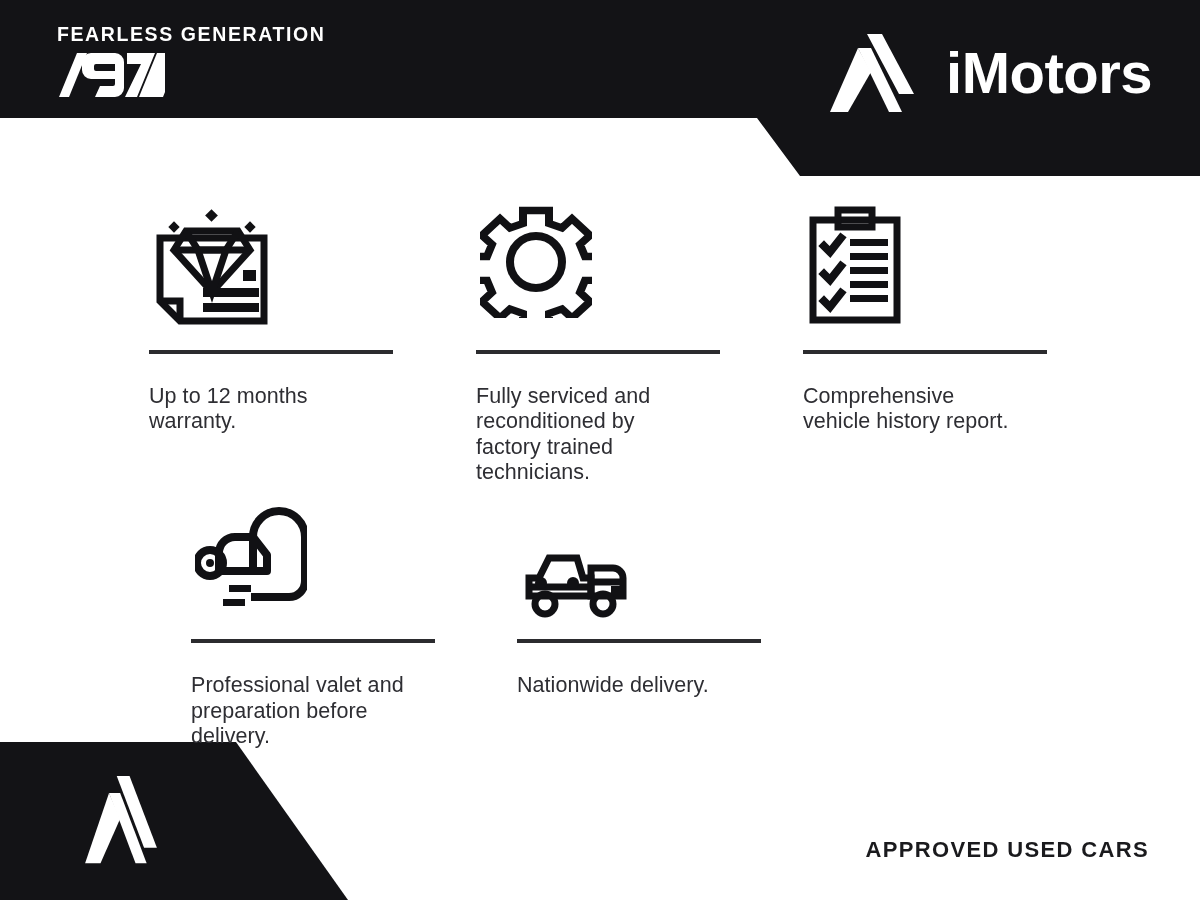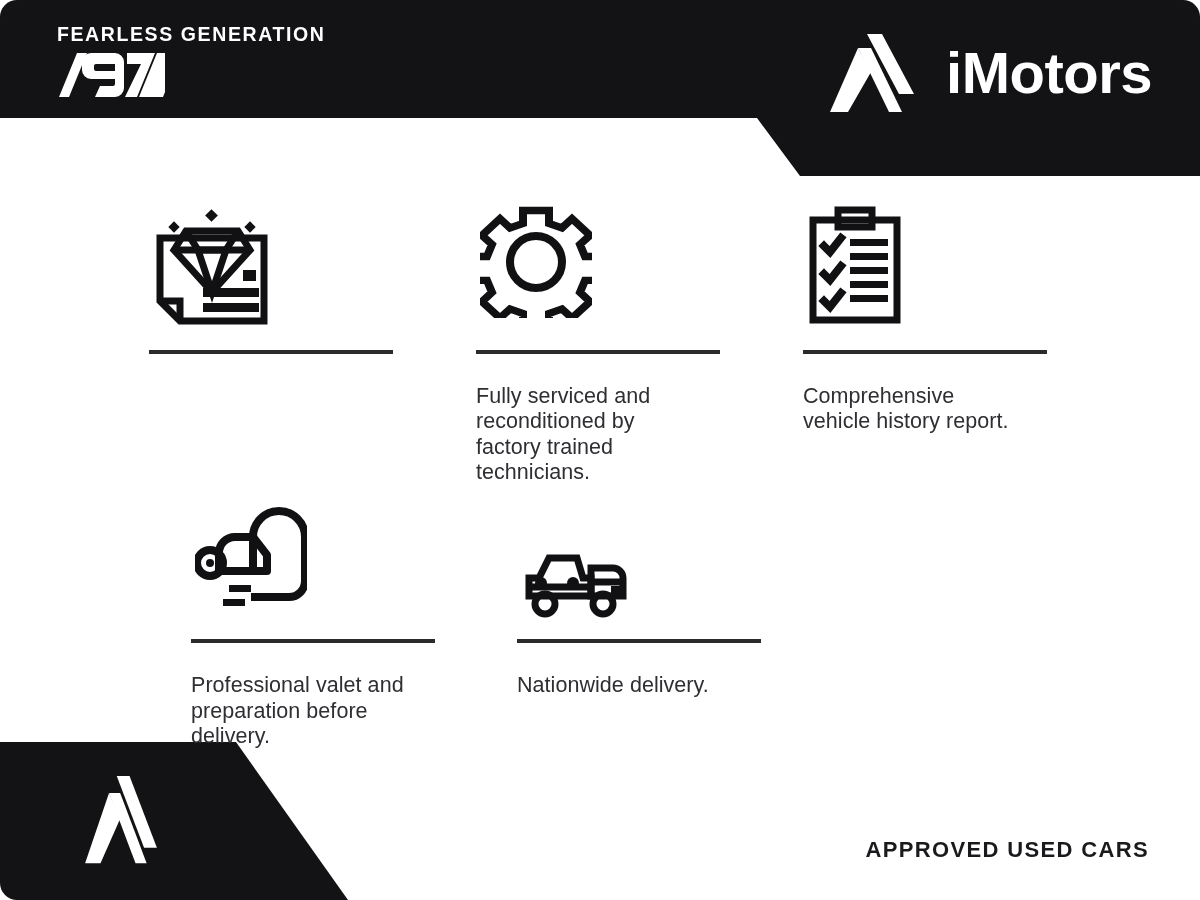"FEARLESS GENERATION" #canvas { border-radius: 17px -> none }
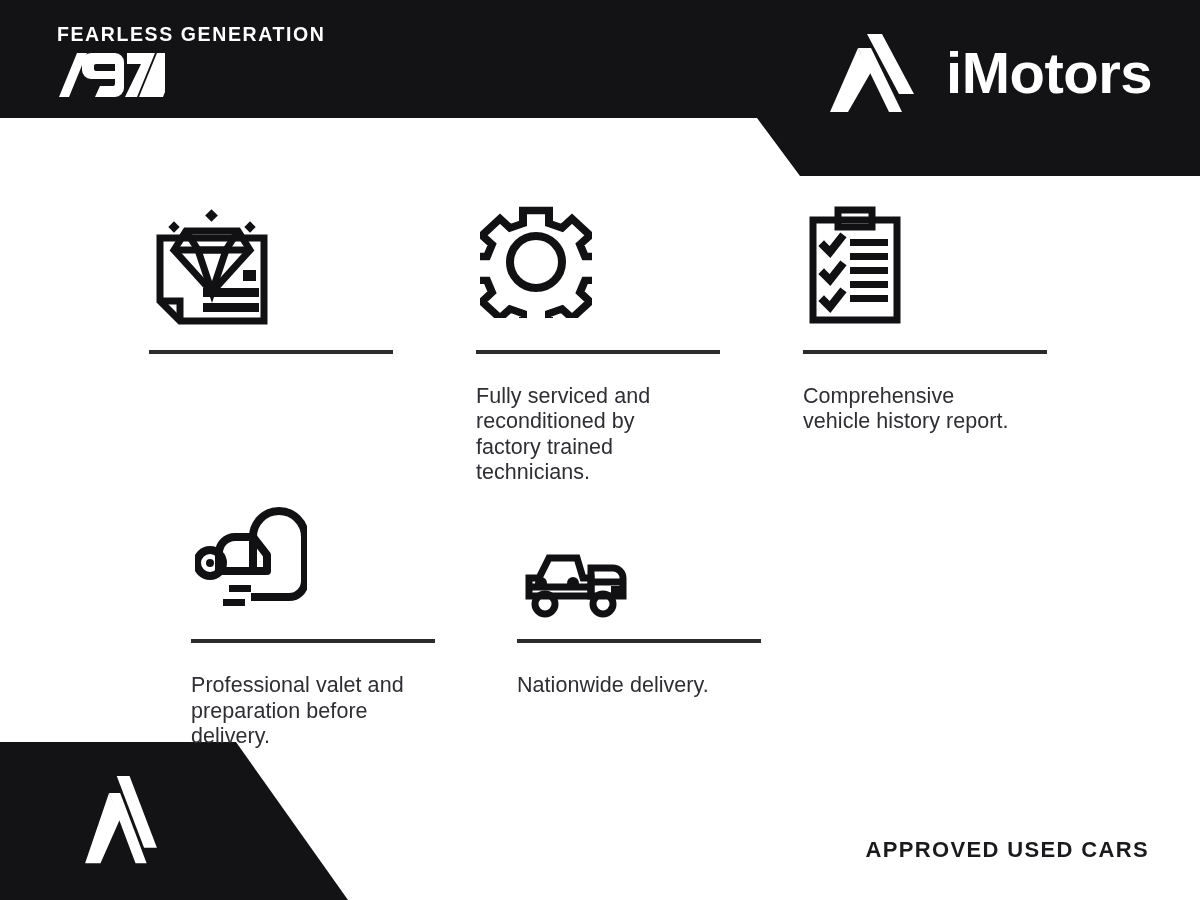"Up to 12 months" div.feature-text { html: none -> <div>Up to 12 months warranty.</div> }
